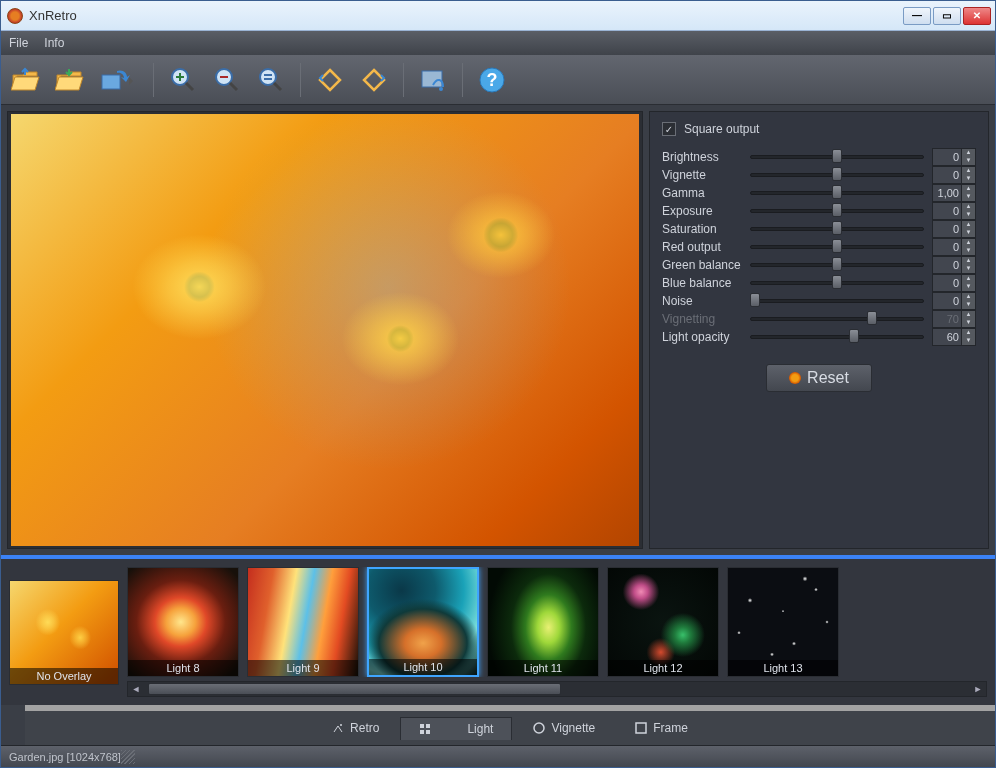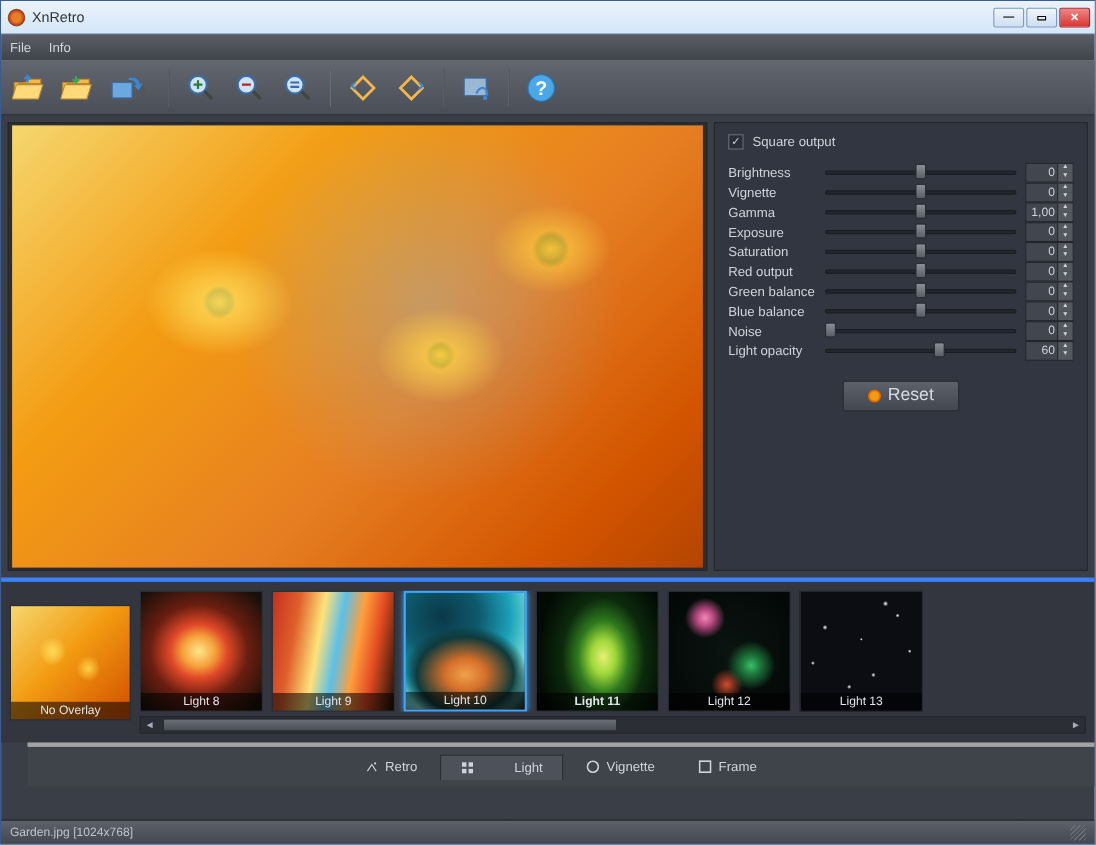"Vignetting" div.srow { html: none -> <div> <span>Vignetting</span> <div> <div></div> <div></div> </div> <div> <input> <div> <div>▲</div> <div>▼</div> </div> </div> </div> }
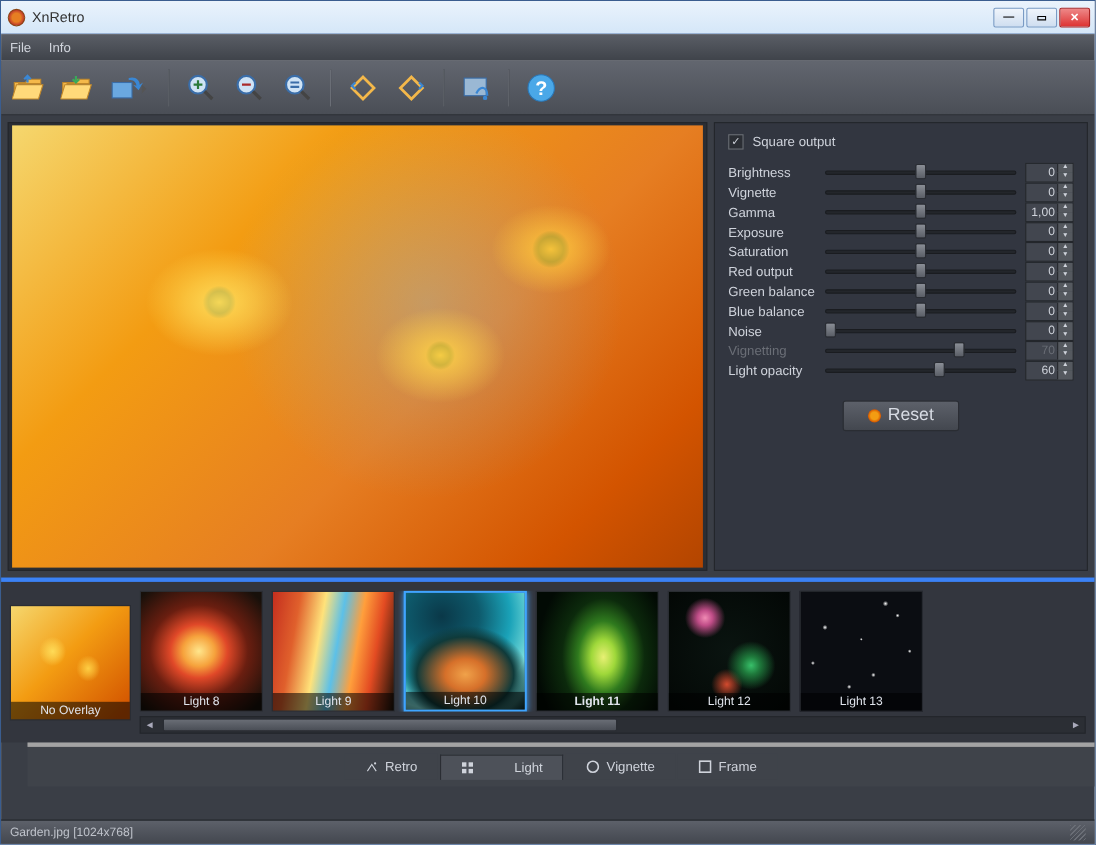"Light 11" .l11 { font-weight: bold -> none }
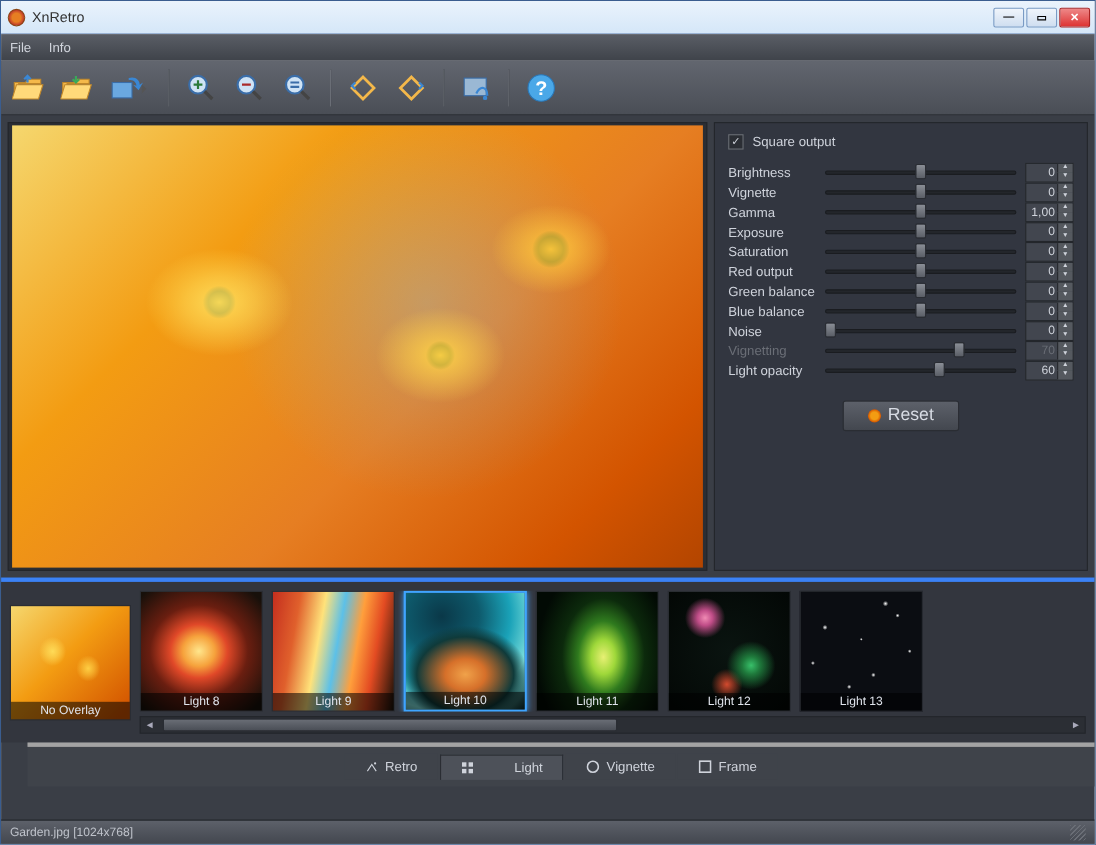"Retro" .tabs { border-top: 4px solid #a3a3a3 -> 6px solid #a3a3a3 }
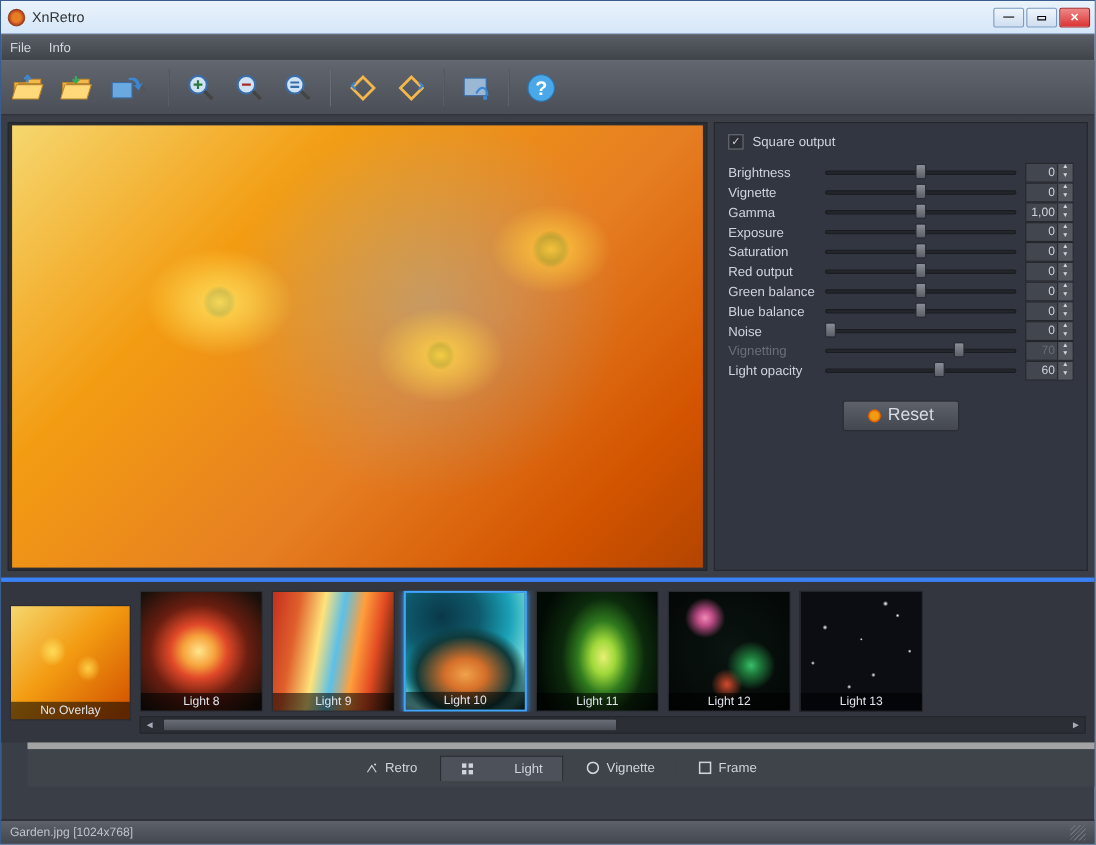"Garden.jpg [1024x768]" .status { justify-content: space-between -> none; margin-top: 30px -> none }
